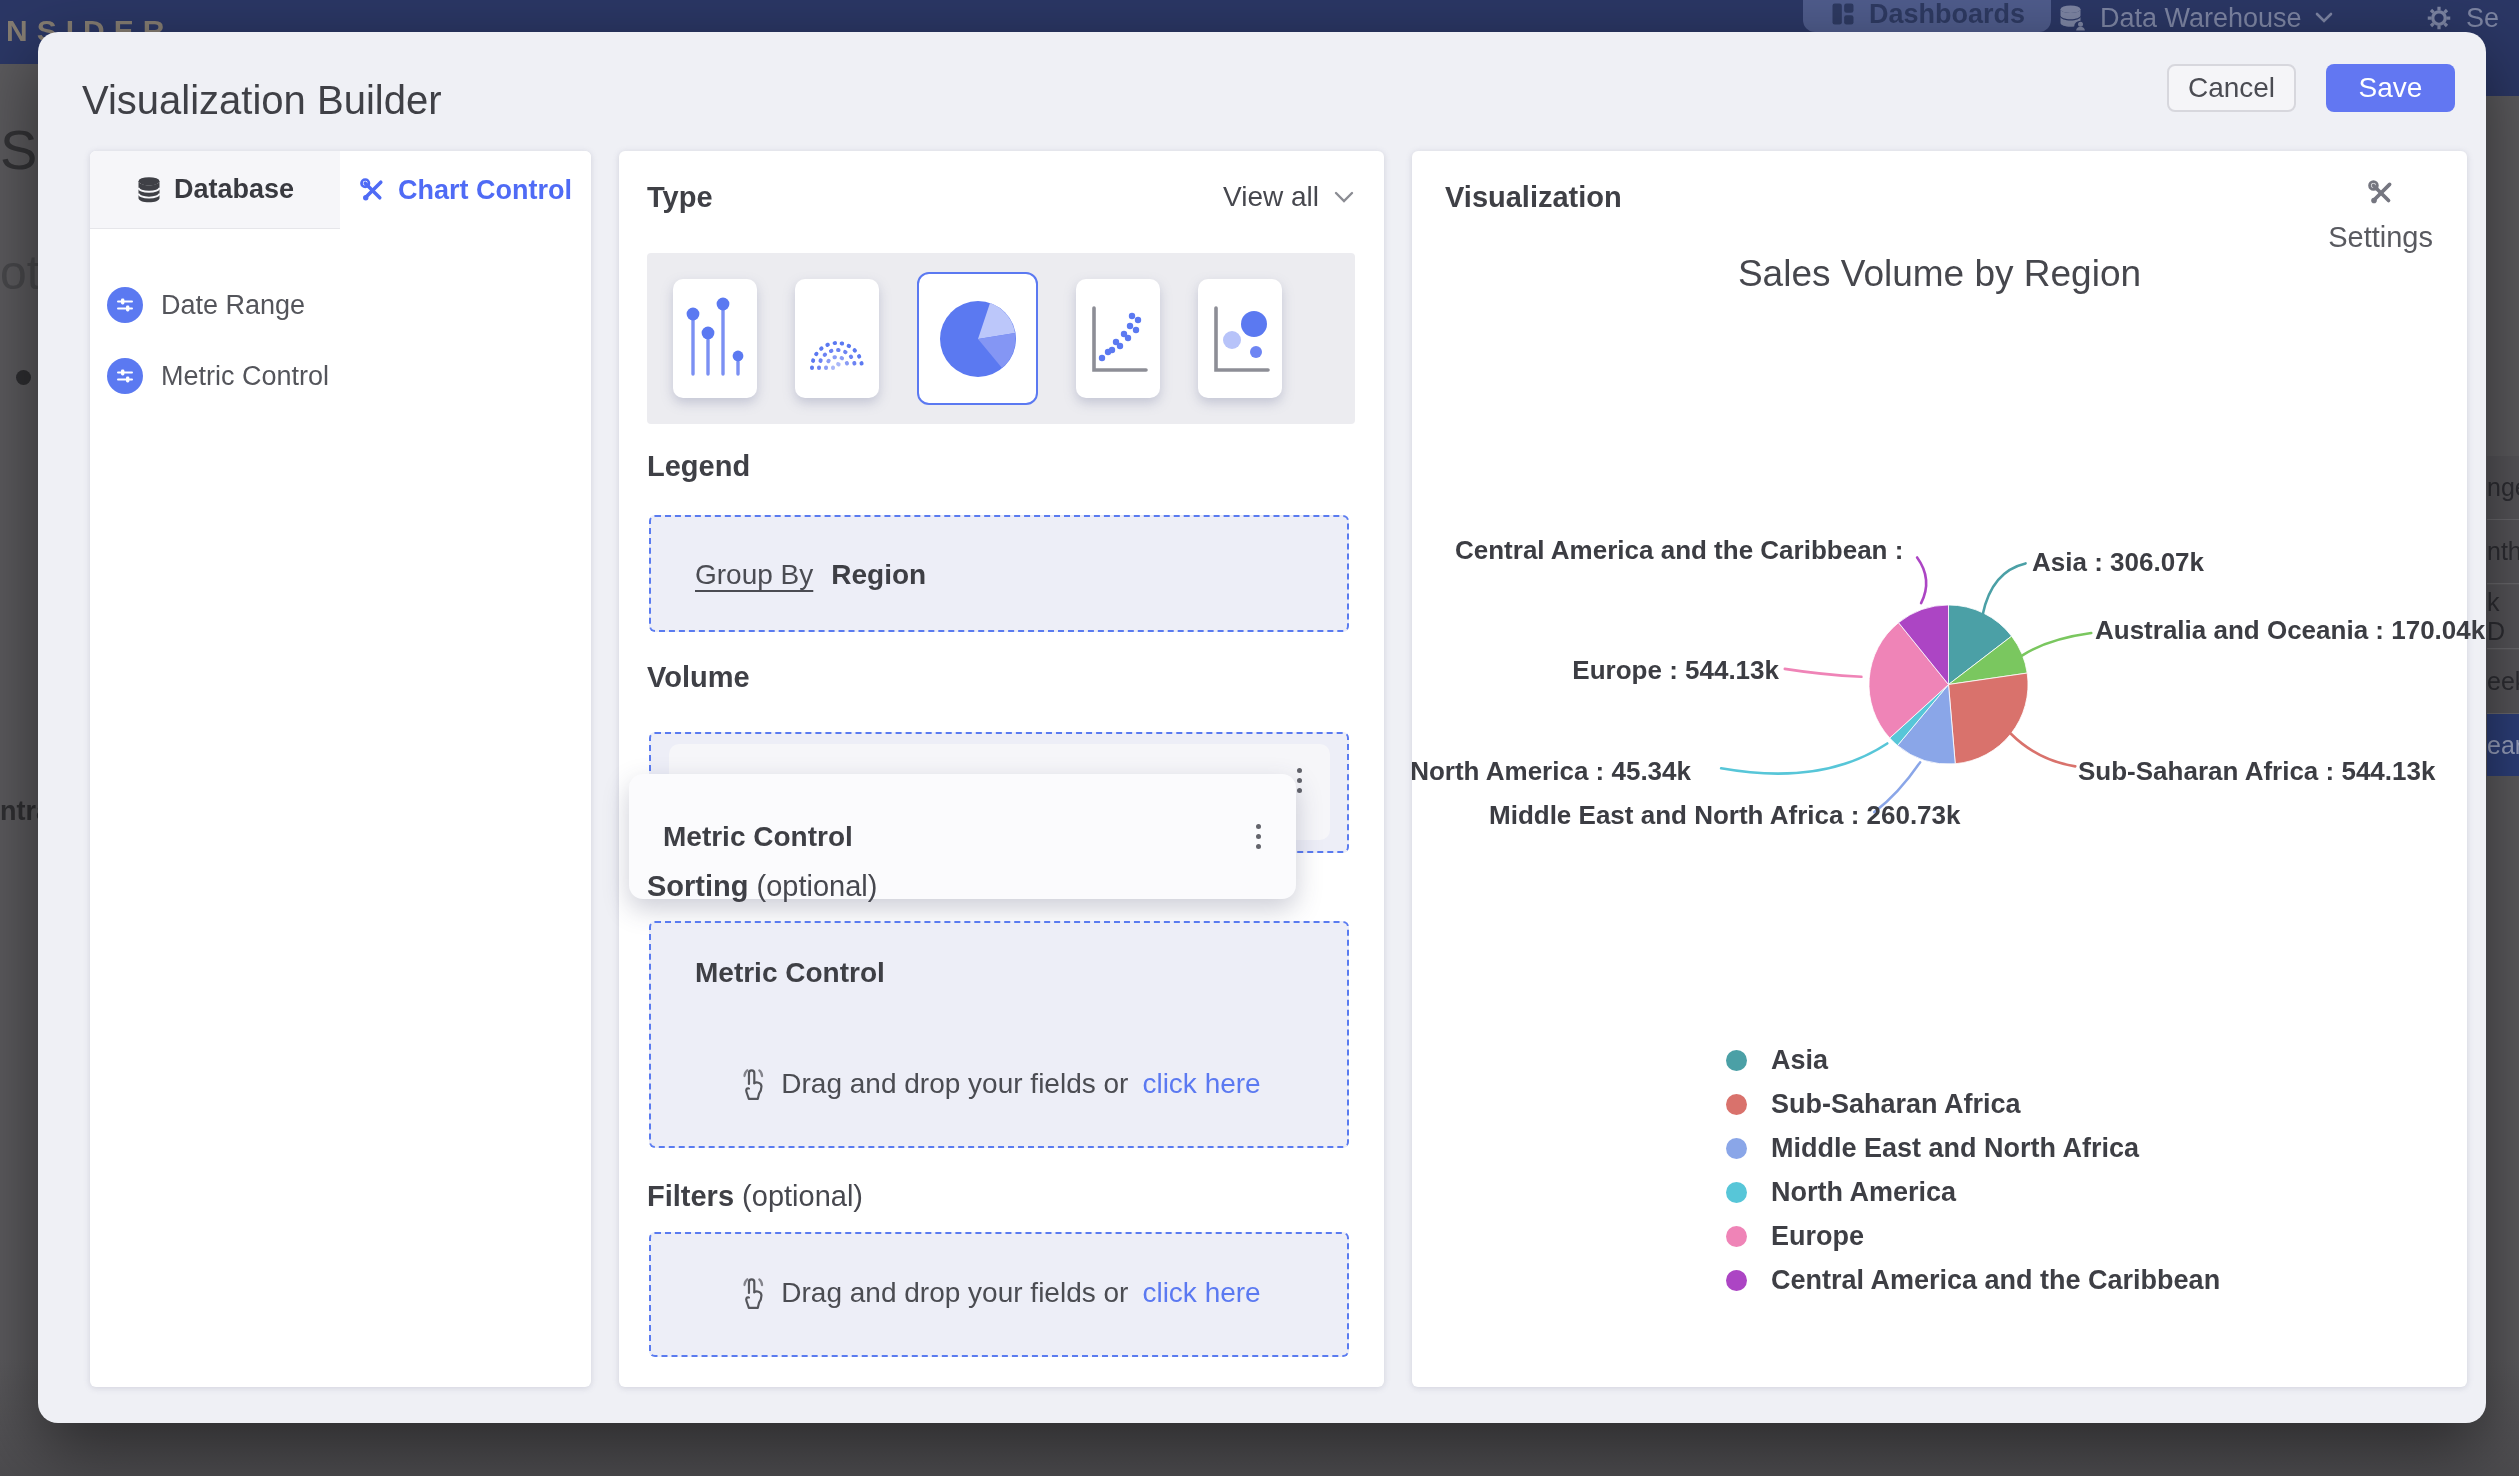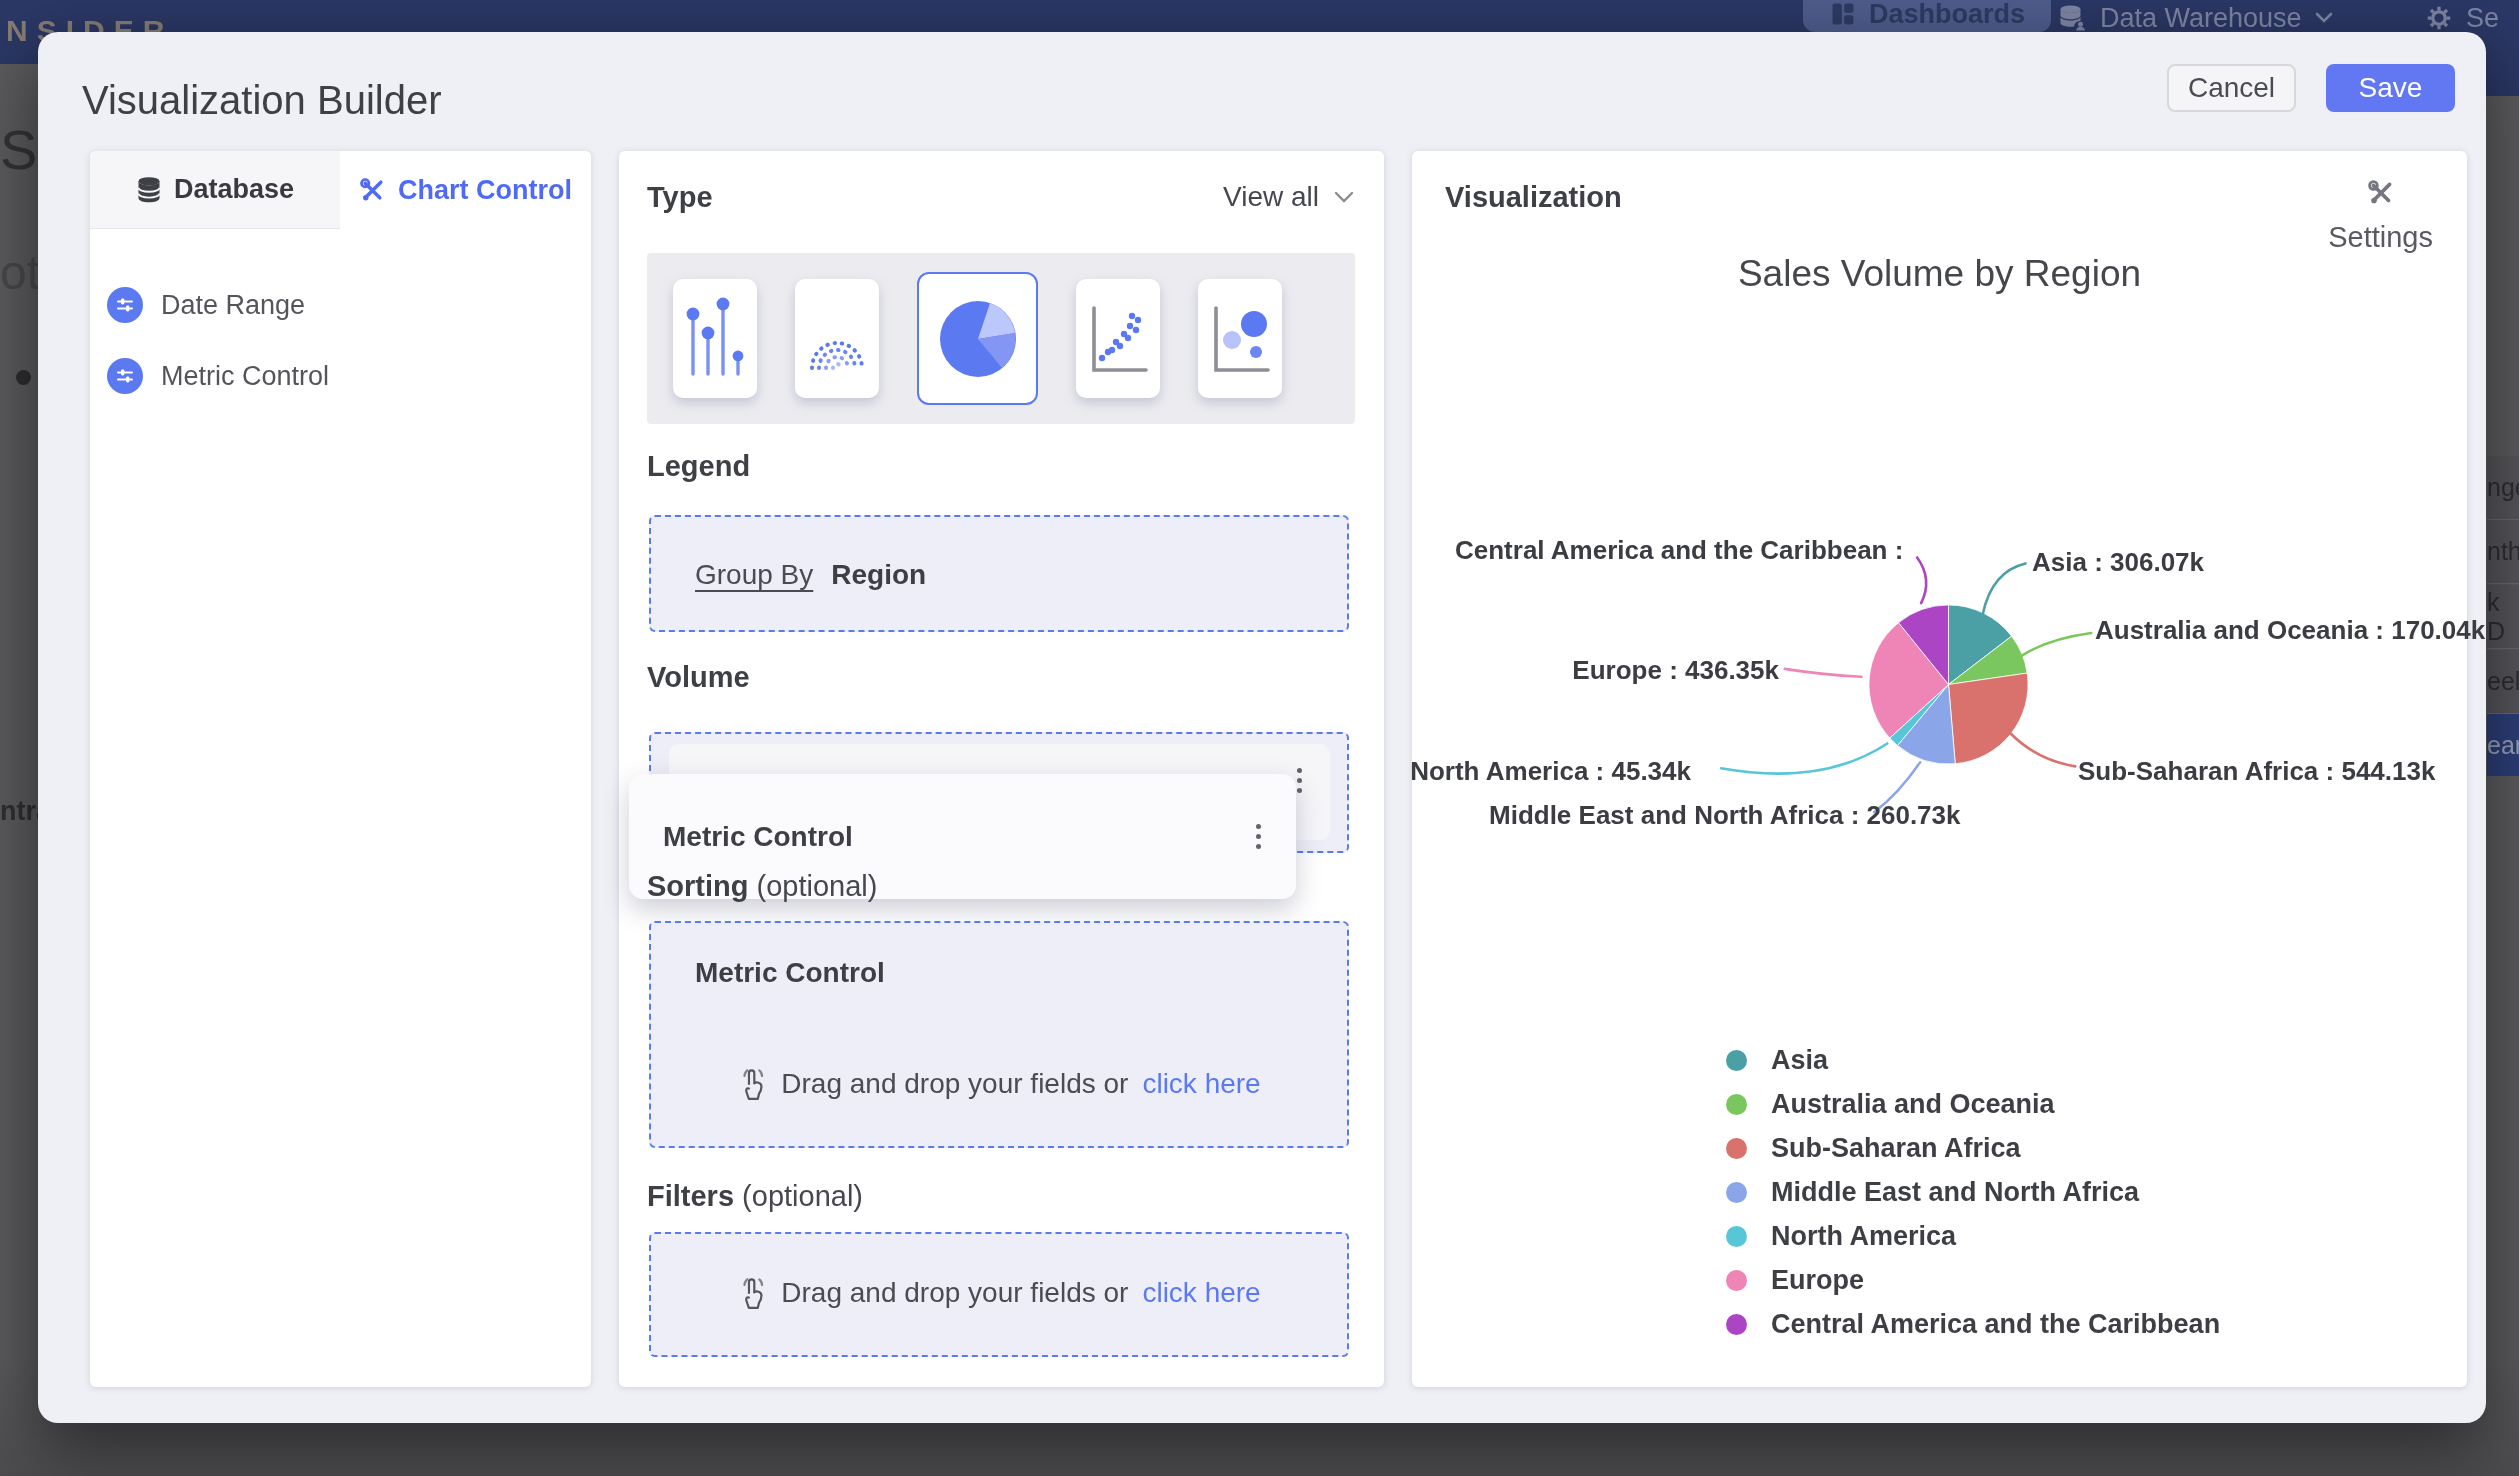"Europe : 436.35k" div.callout { text: 436.35k -> 544.13k }
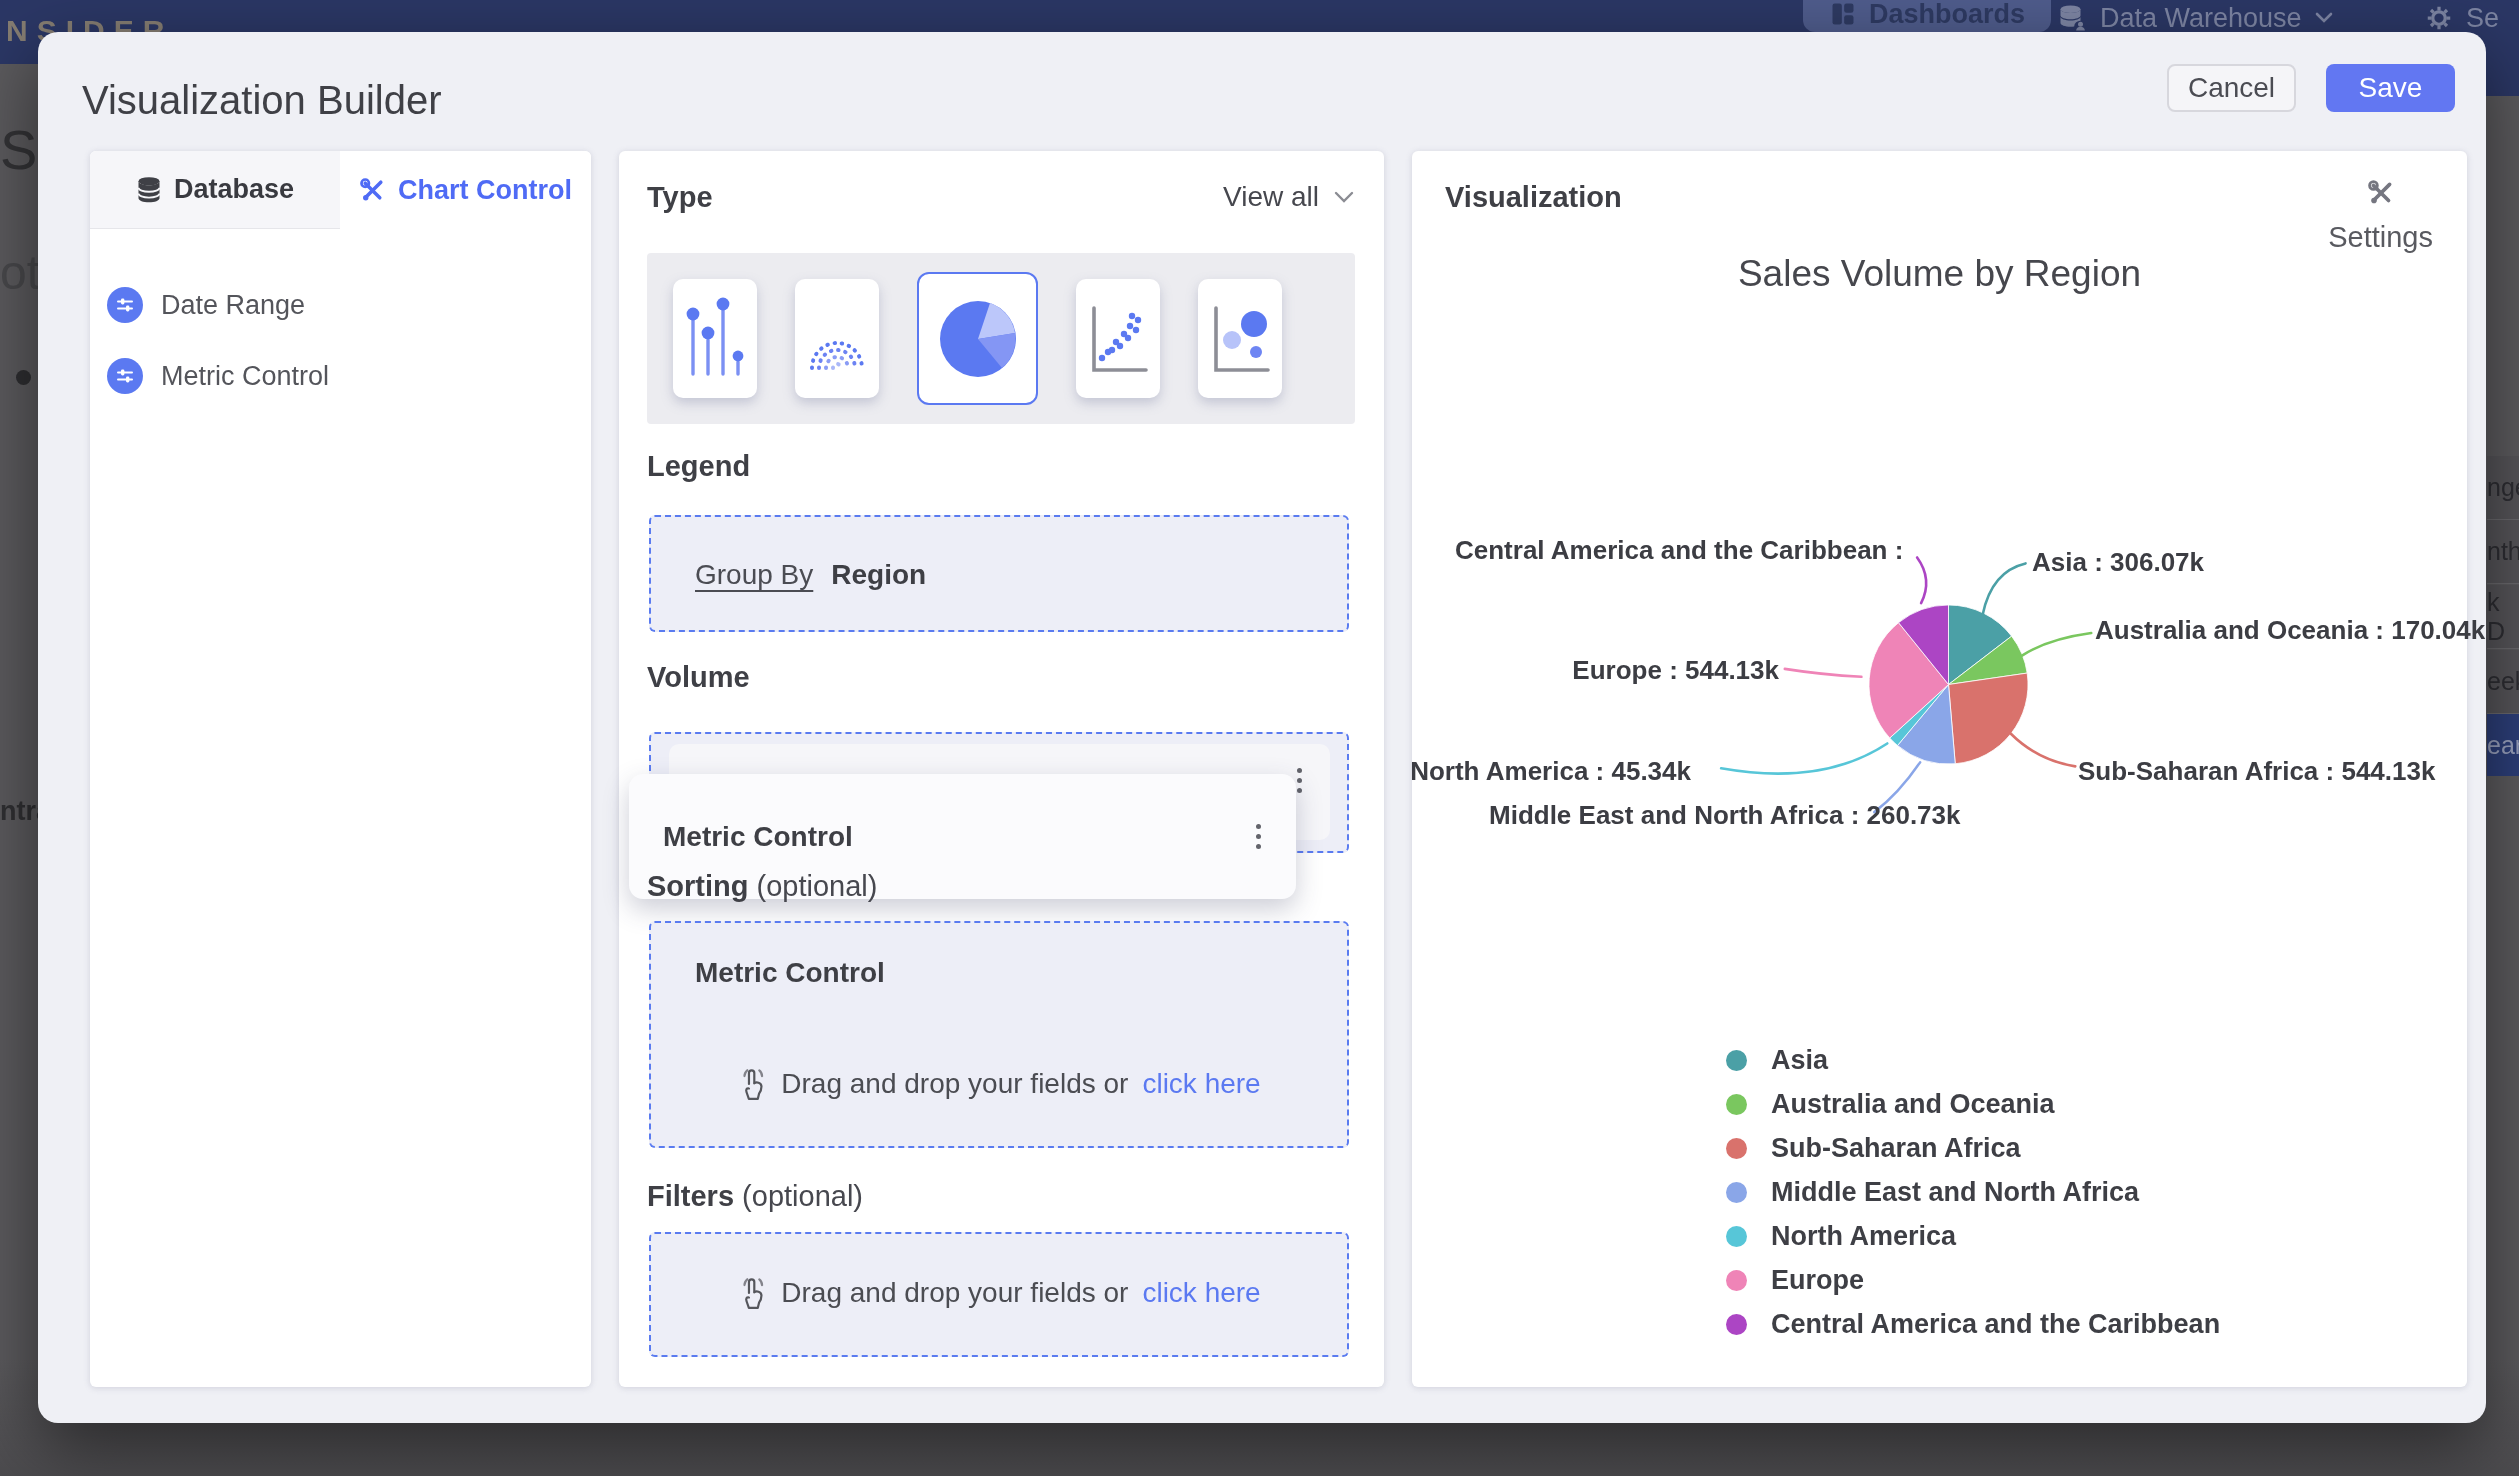"Australia and Oceania" div.legend-row { html: <div> <span></span> <span>Australia and Oceania</span> </div> -> none }
